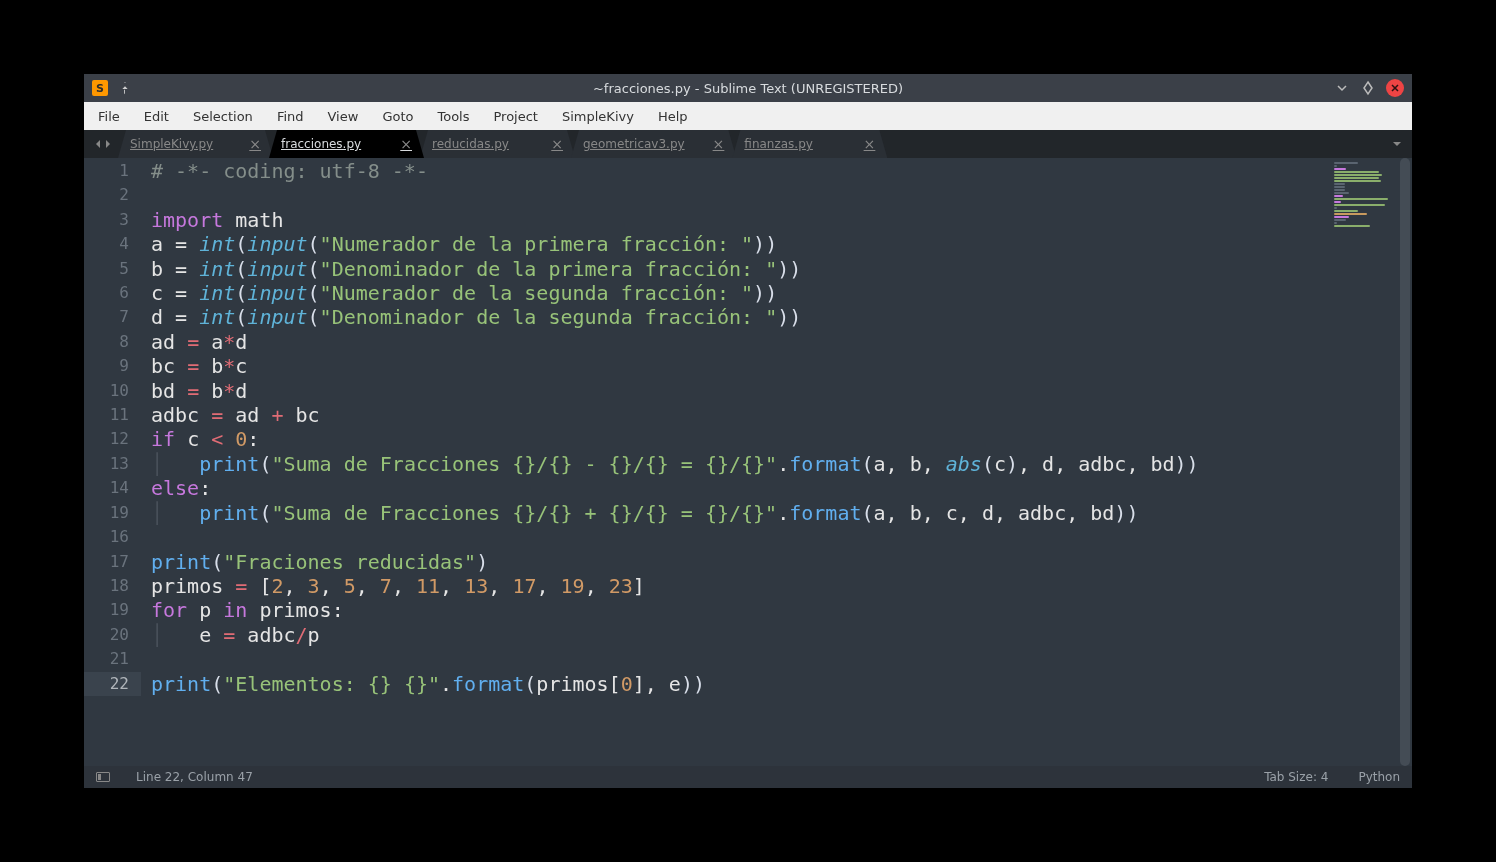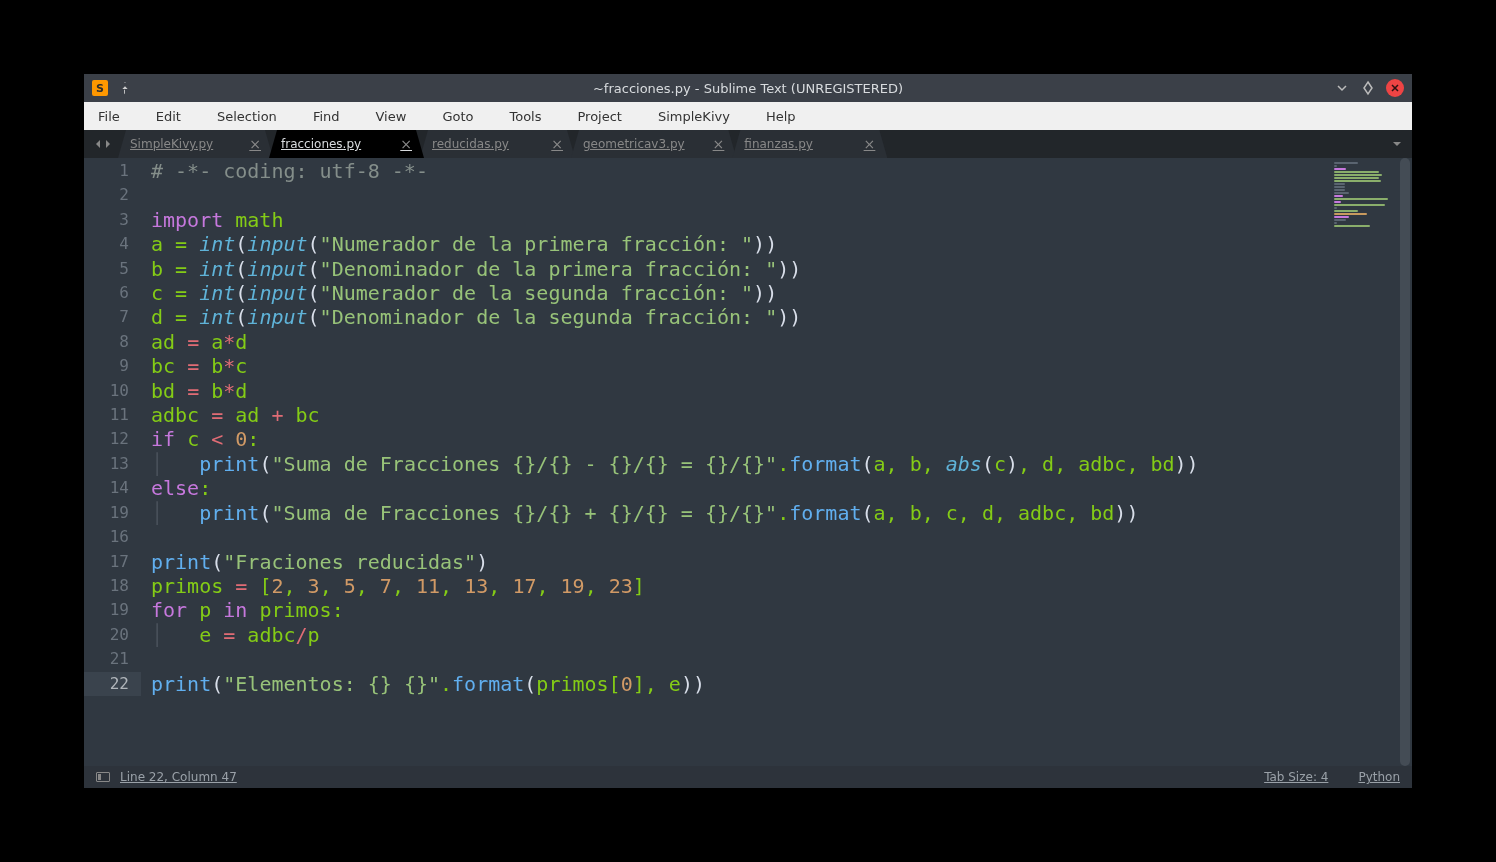"File" .menubar { gap: 16px -> 4px }
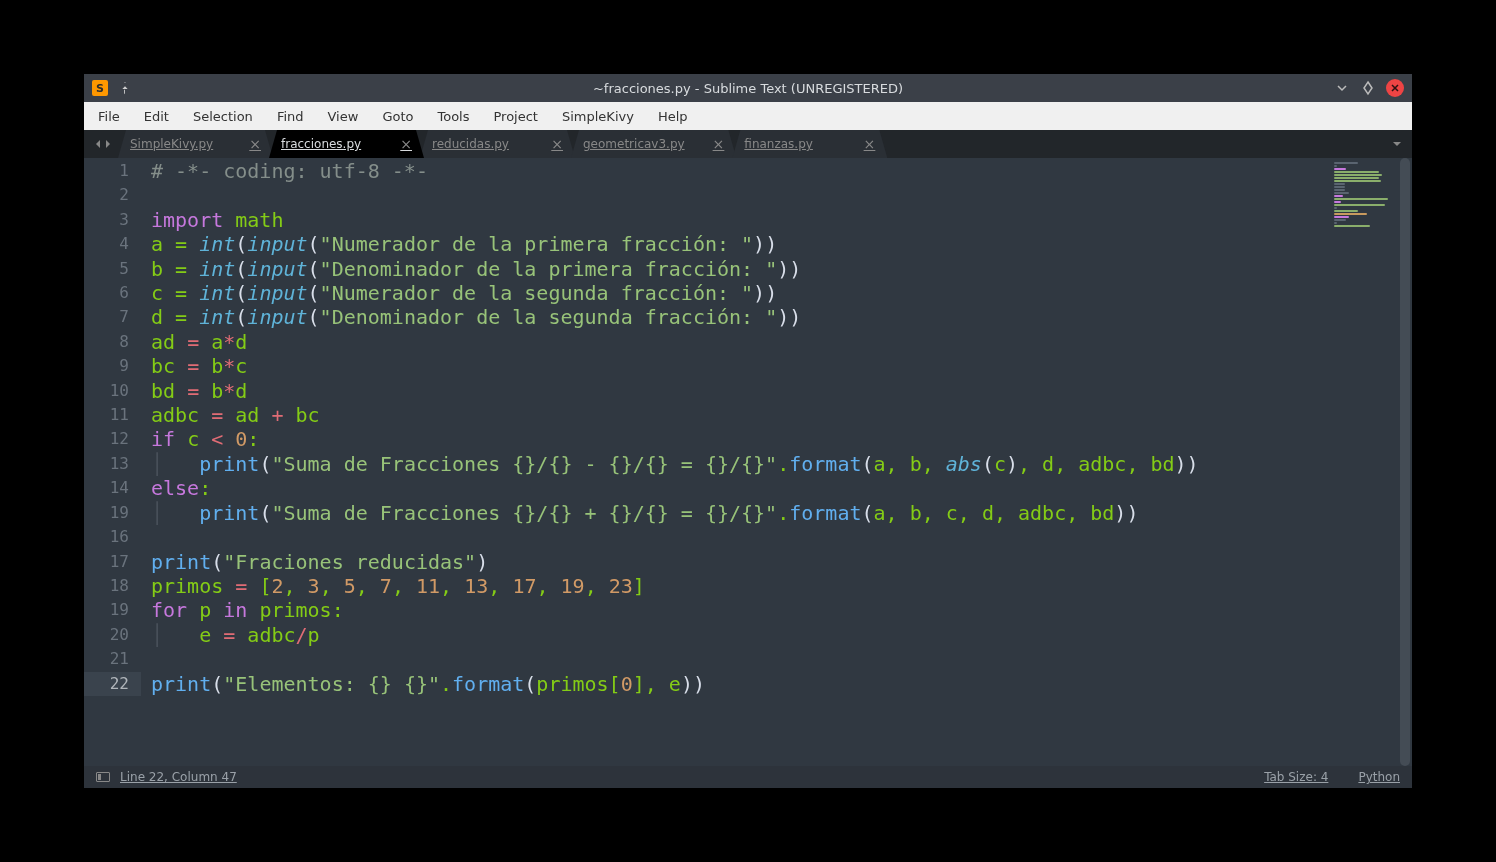"math" .ident { color: #84cc16 -> #e5e5e5 }
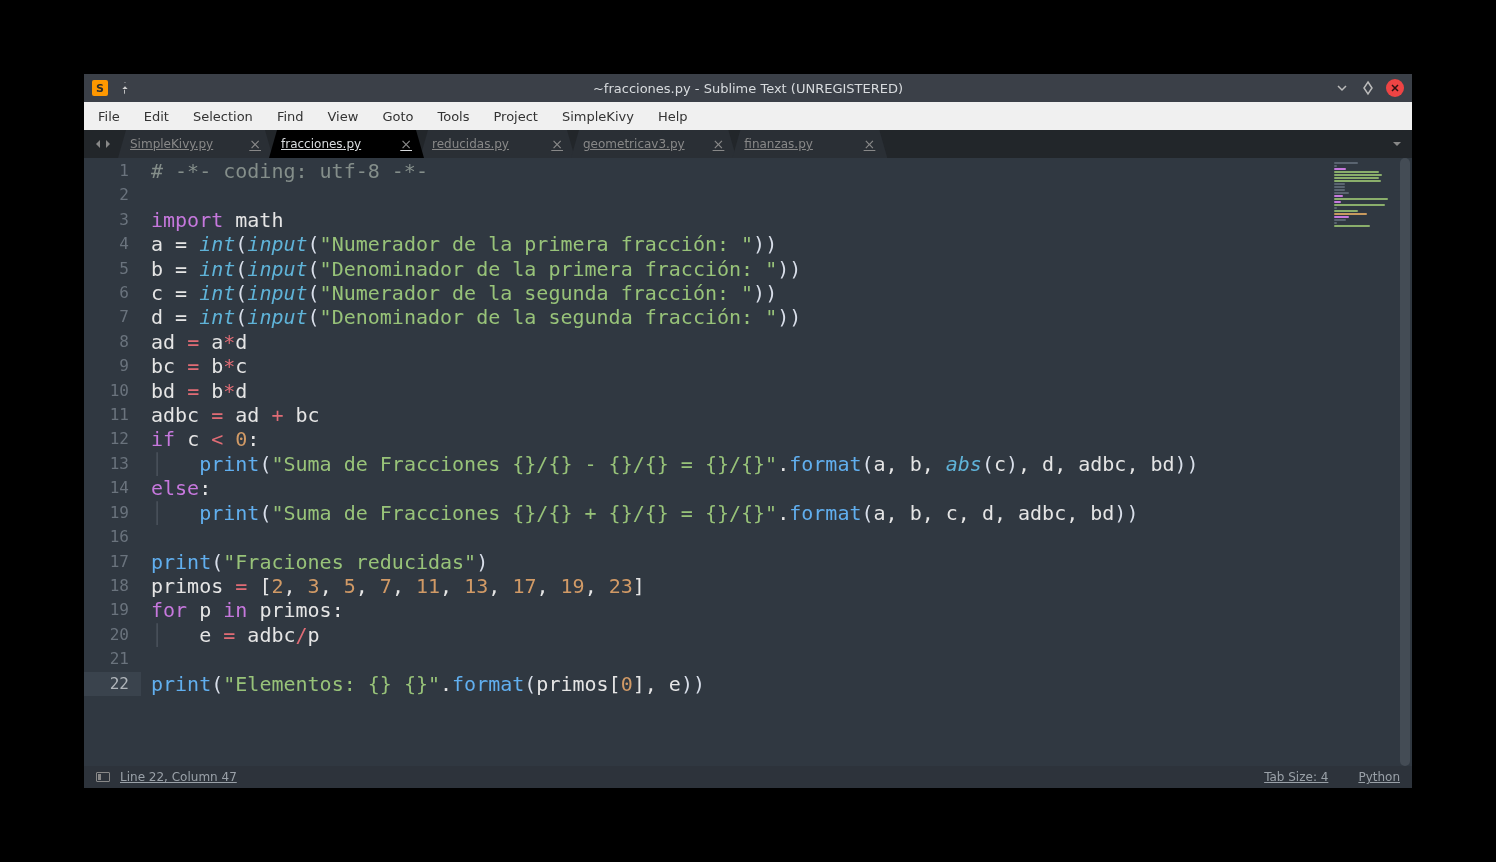"Line 22, Column 47" .statusbar { gap: 10px -> 26px; text-decoration: underline -> none }
